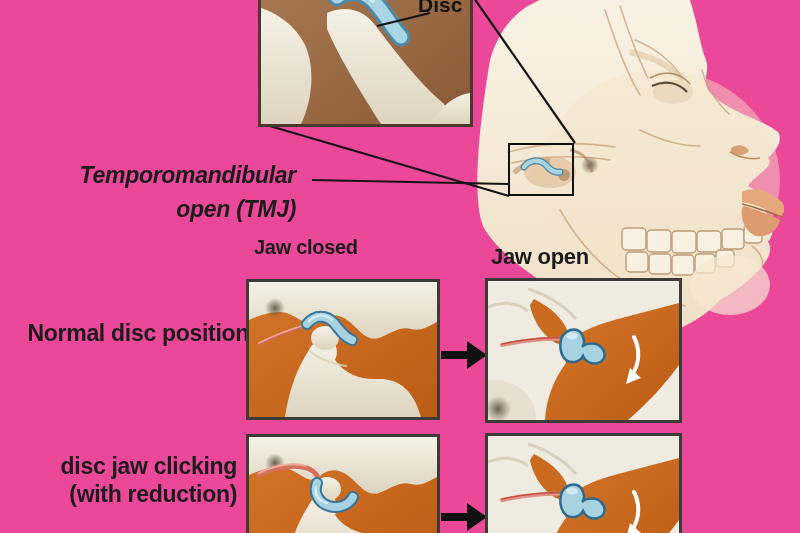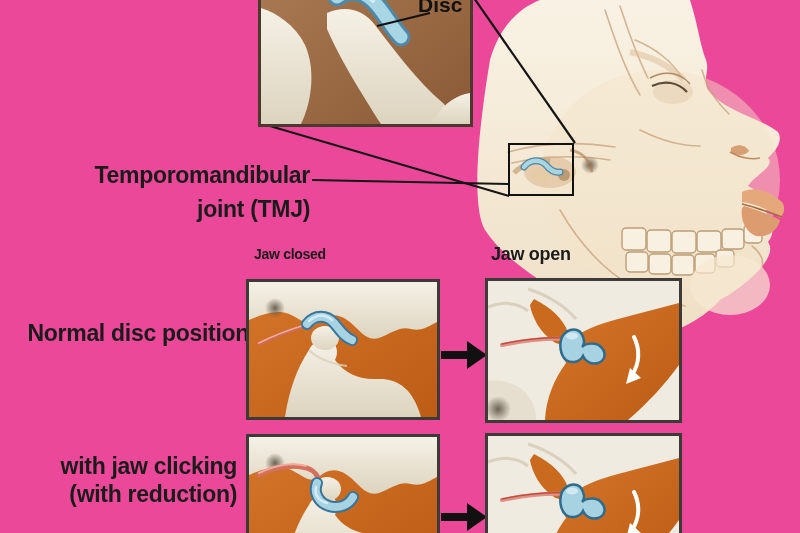"Temporomandibular" div.abs { font-style: none -> italic; left: 60px -> 46px }
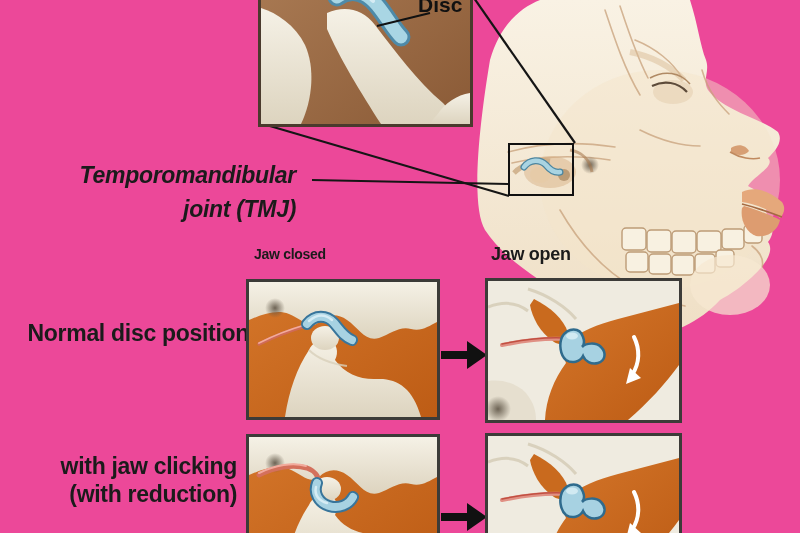"joint (TMJ)" div { text: joint -> open }
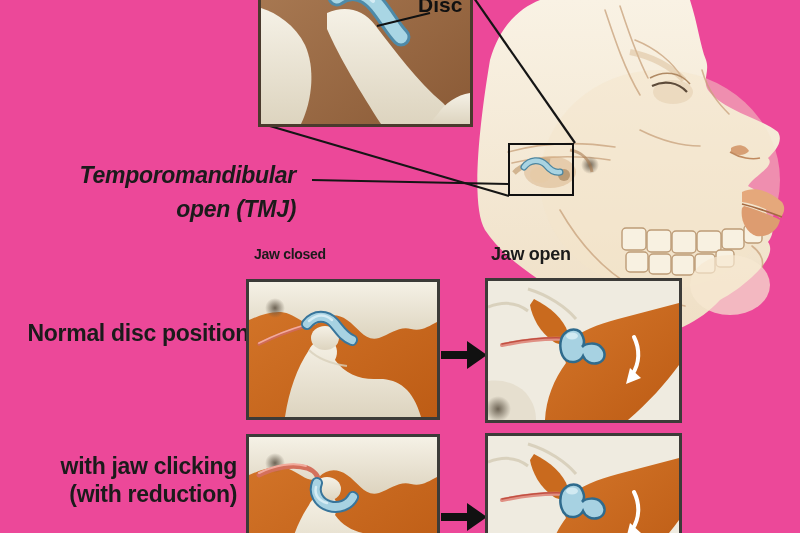"Jaw closed" div.abs { font-size: 14px -> 20px; top: 246px -> 235px }
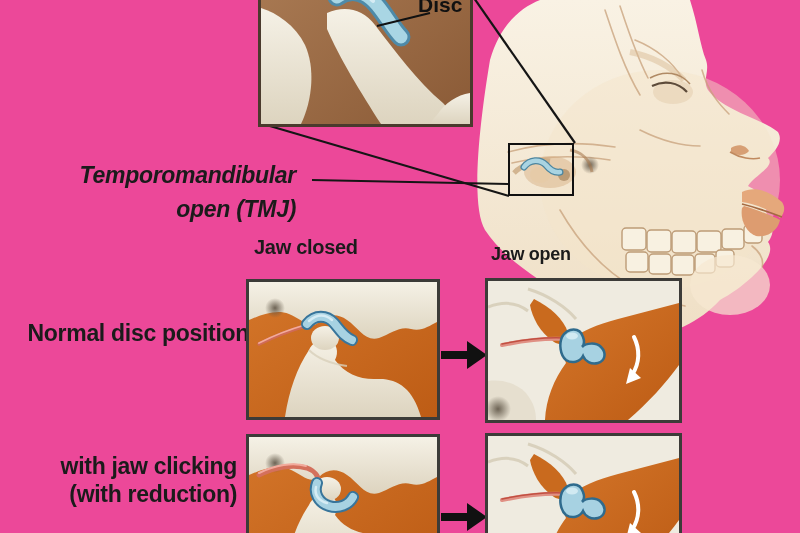"Jaw open" div.abs { font-size: 18px -> 22px }
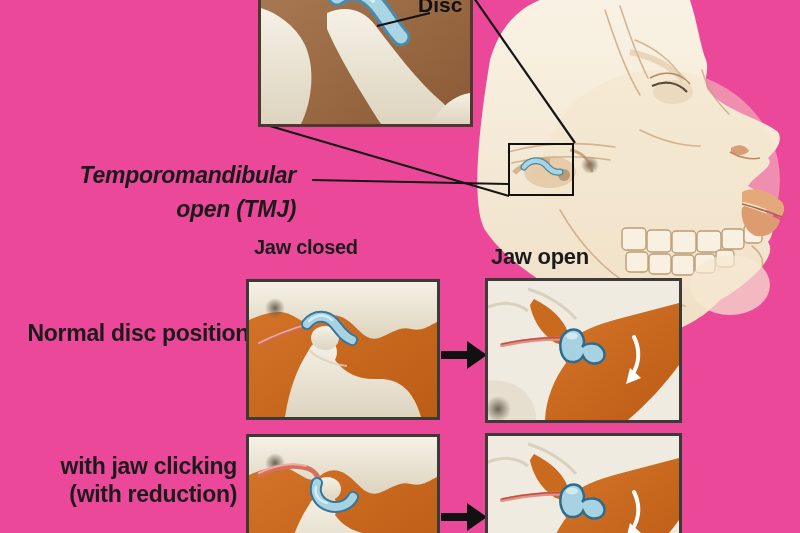"with jaw clicking" div { text: with -> disc }
